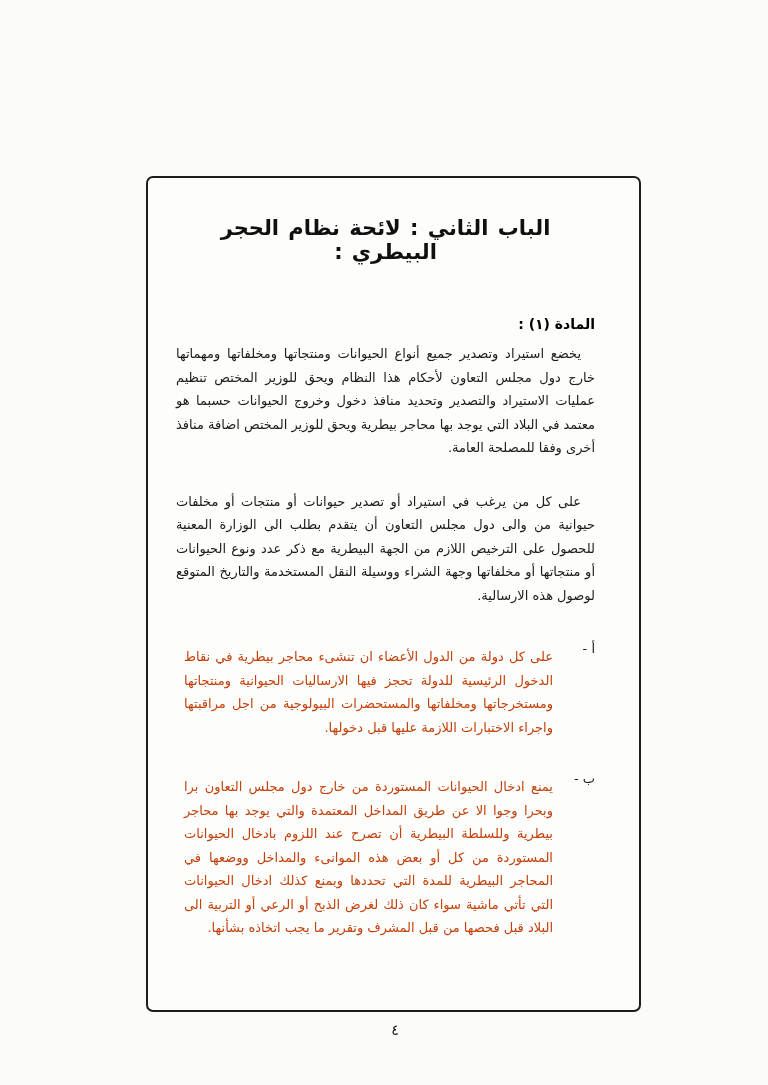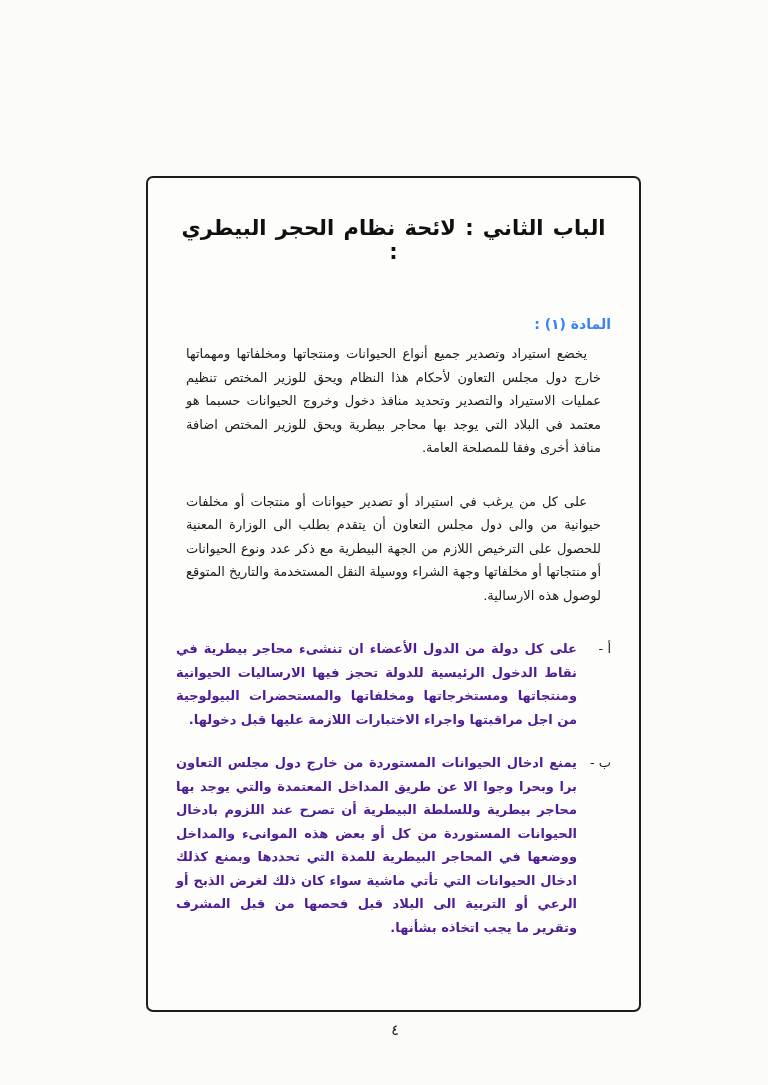"الباب الثاني : لائحة نظام" .frame { padding: 28px 28px 0 28px -> 28px 44px 0 28px }
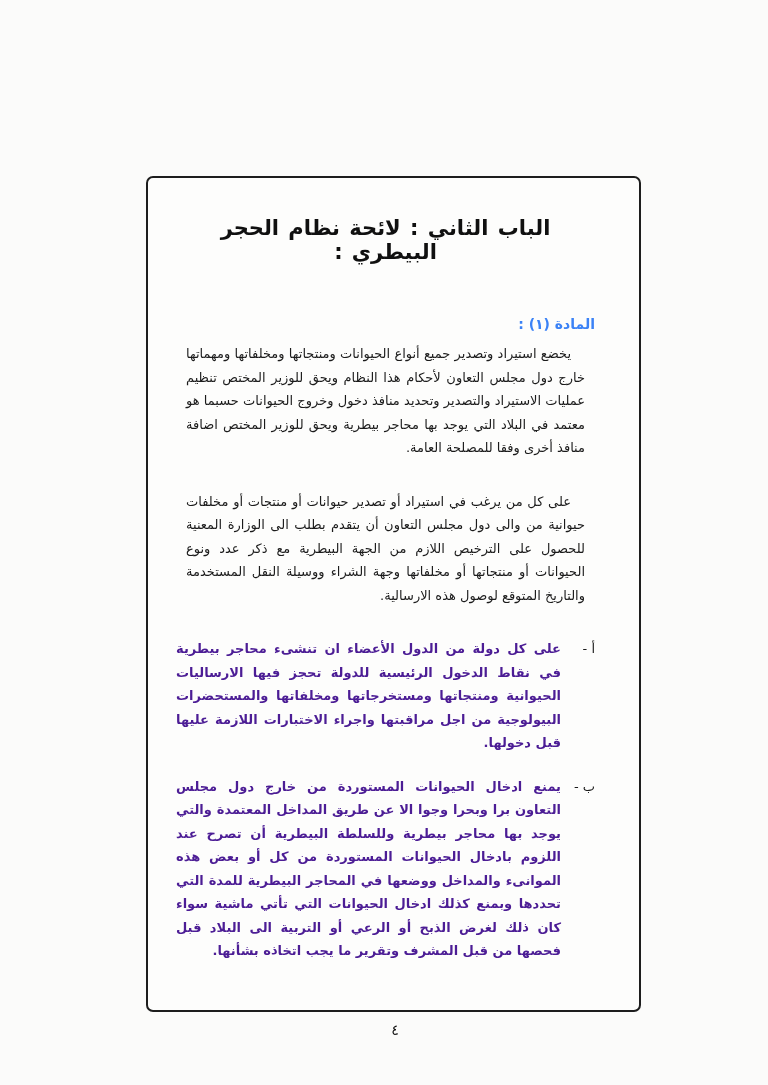"المادة (١) :" .article-heading { color: #3b82f6 -> #000000 }
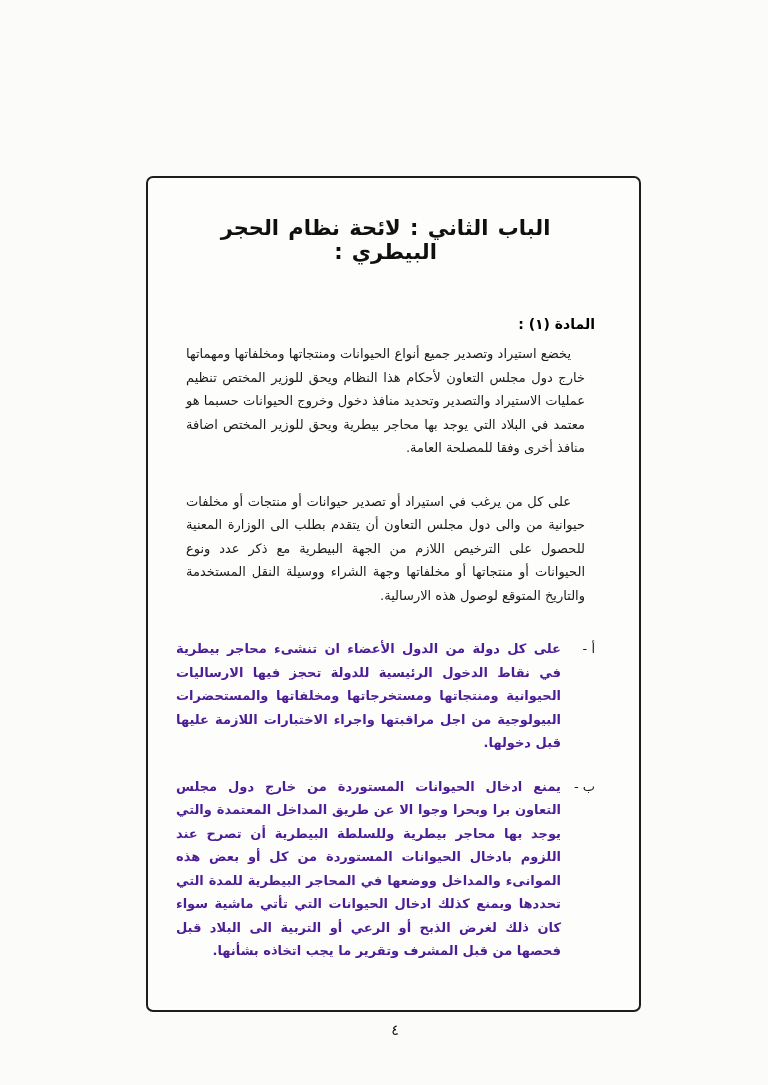"يخضع استيراد وتصدير جميع أنواع" .article-body { margin: 10px -> 0 }
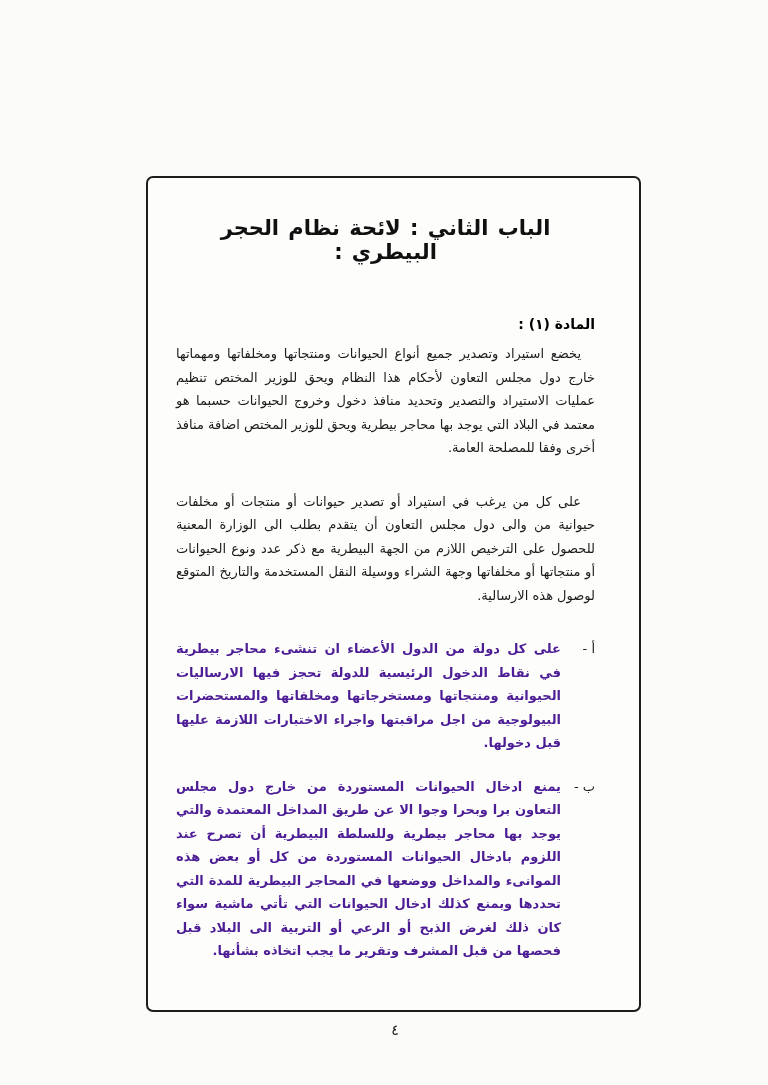"على كل دولة من الدول" .item-body { color: #4c1d95 -> #c2410c; font-weight: bold -> none; margin: 0 -> 8px }
